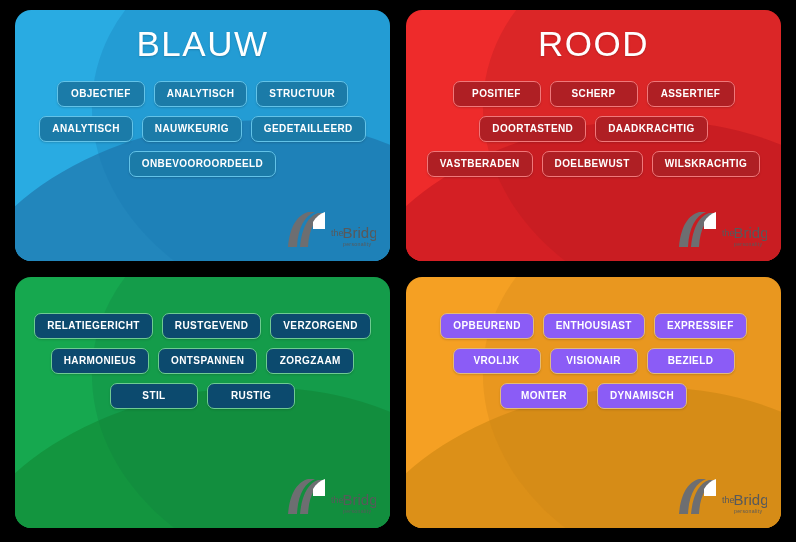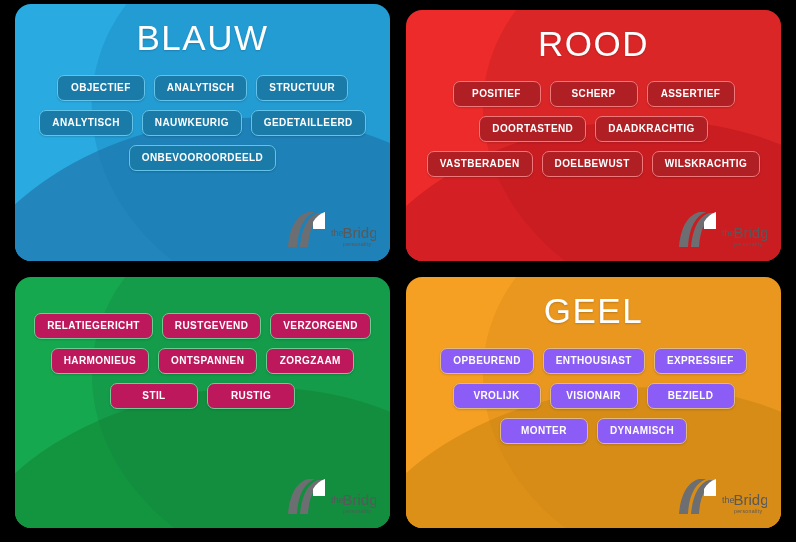"BLAUW" .panel-cell { padding: 4px 8px 10px 15px -> 10px 8px 10px 15px }
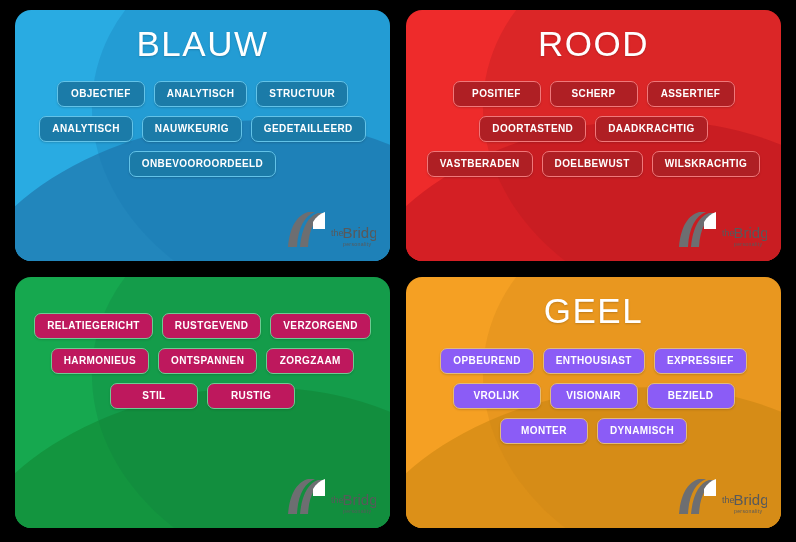"RELATIEGERICHT" .theme-green .tag { background: #be185d -> #0c4a6e }
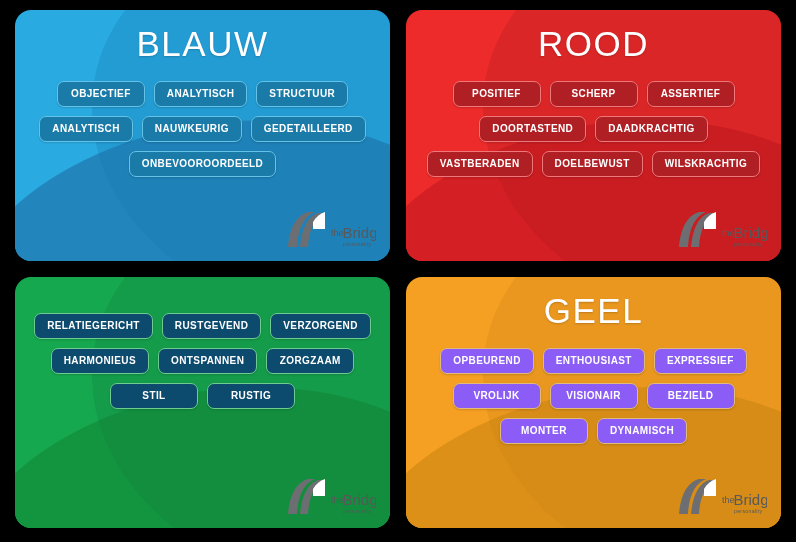"GEEL" div.panel-title { html: <div>GEEL</div> -> none }
